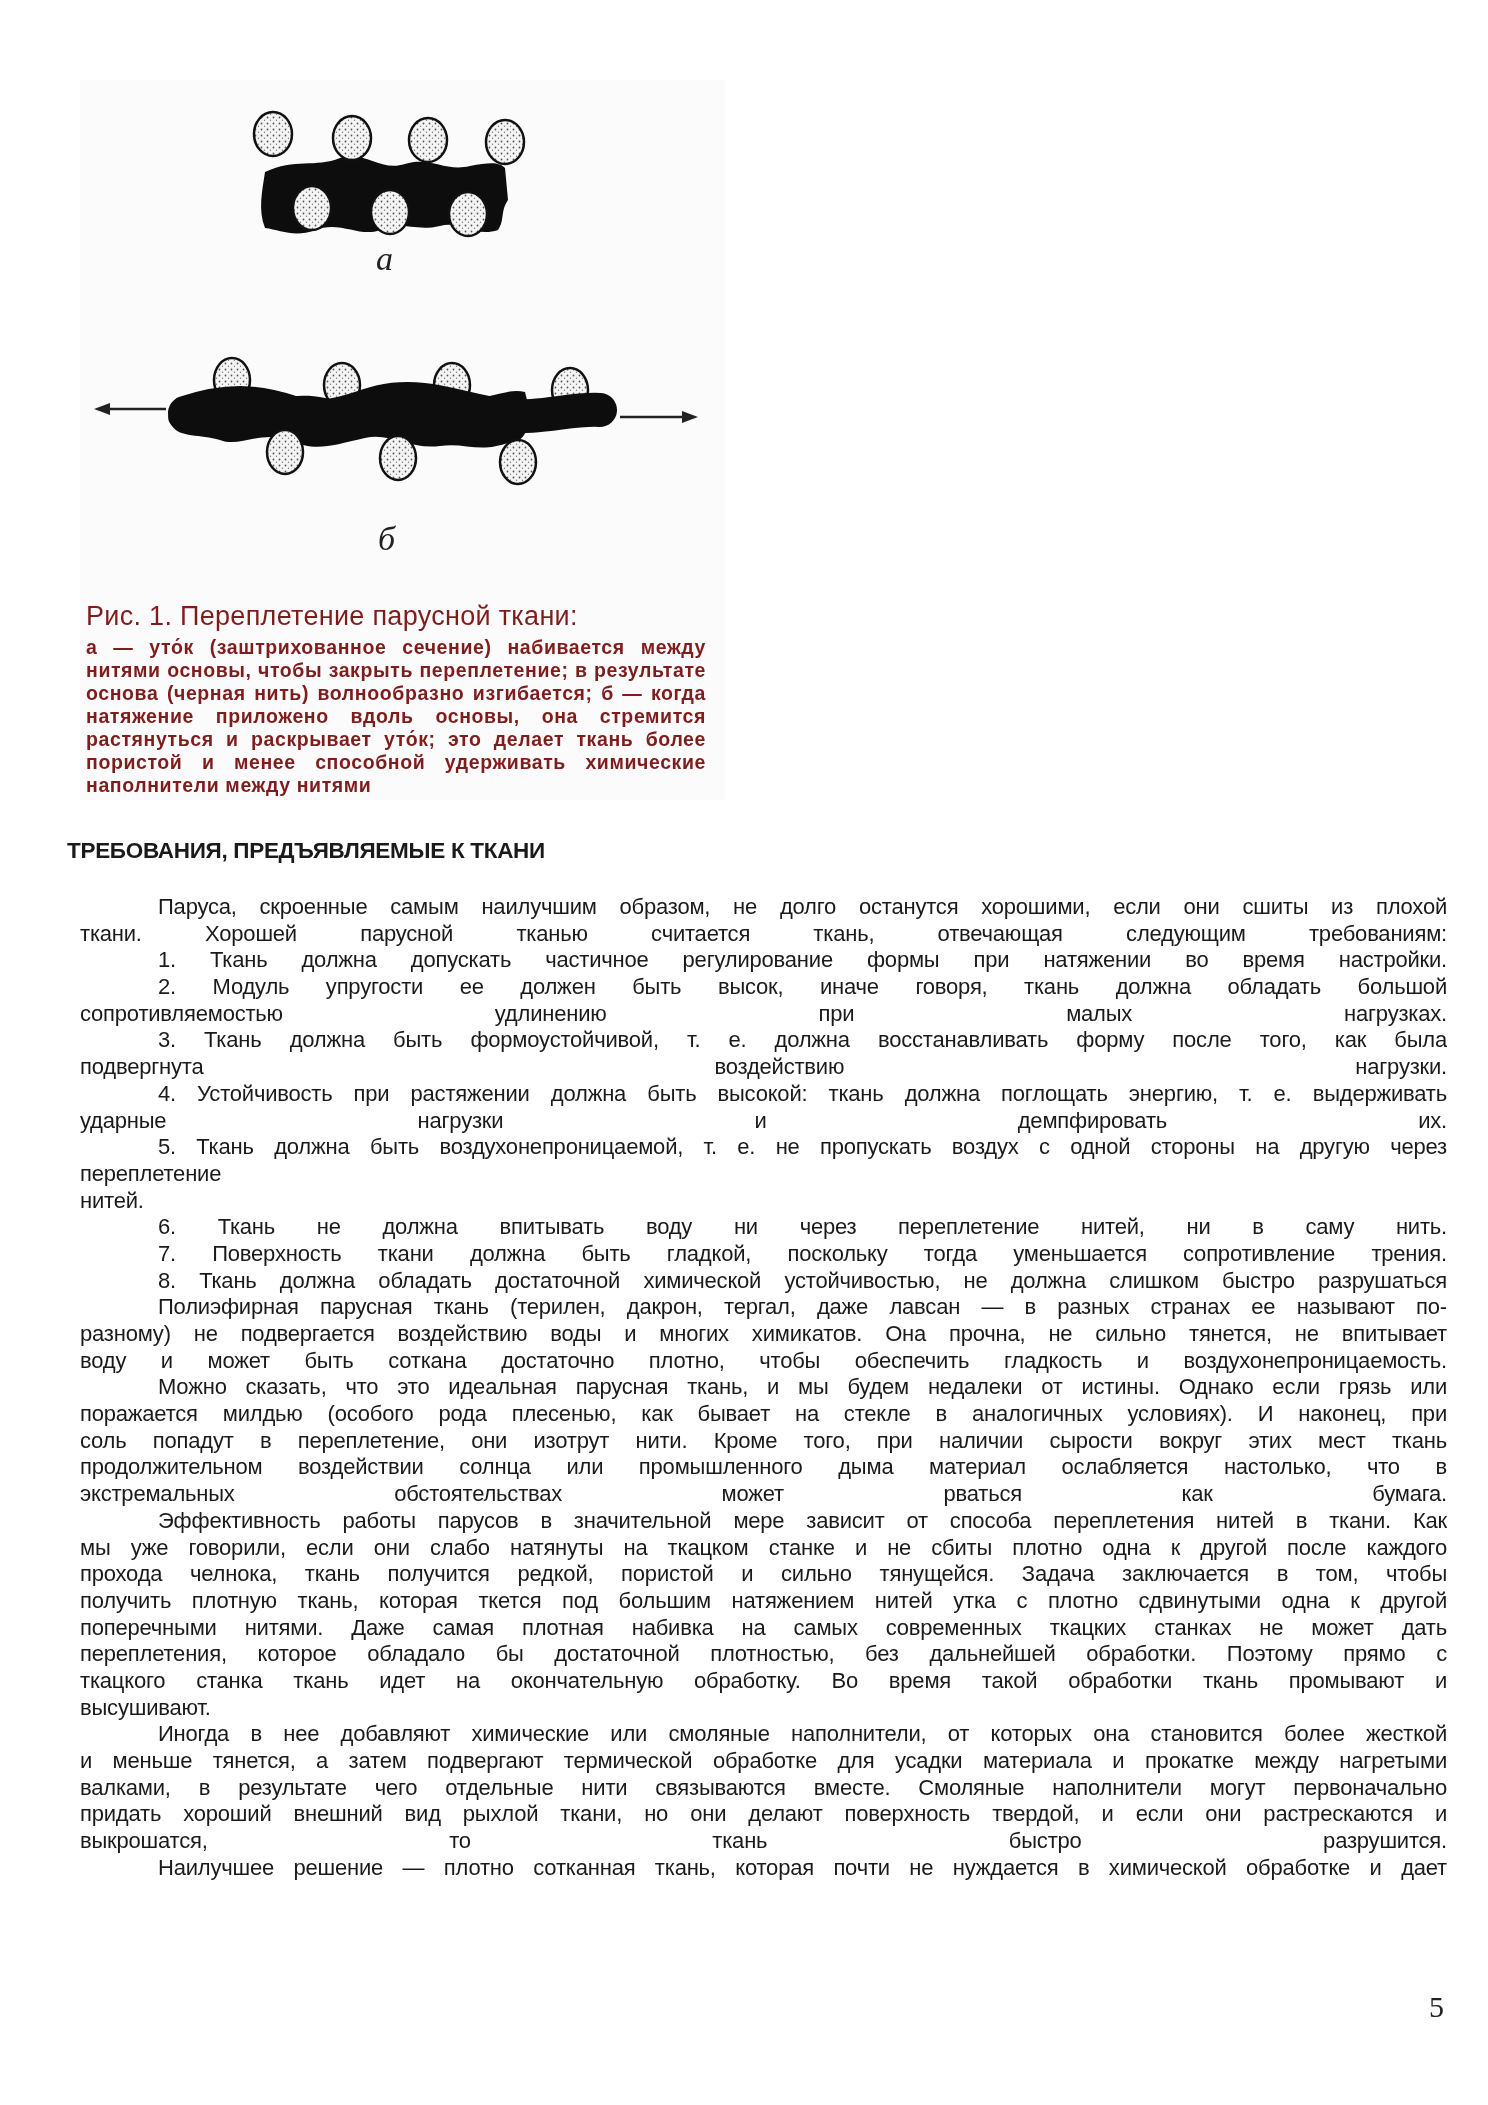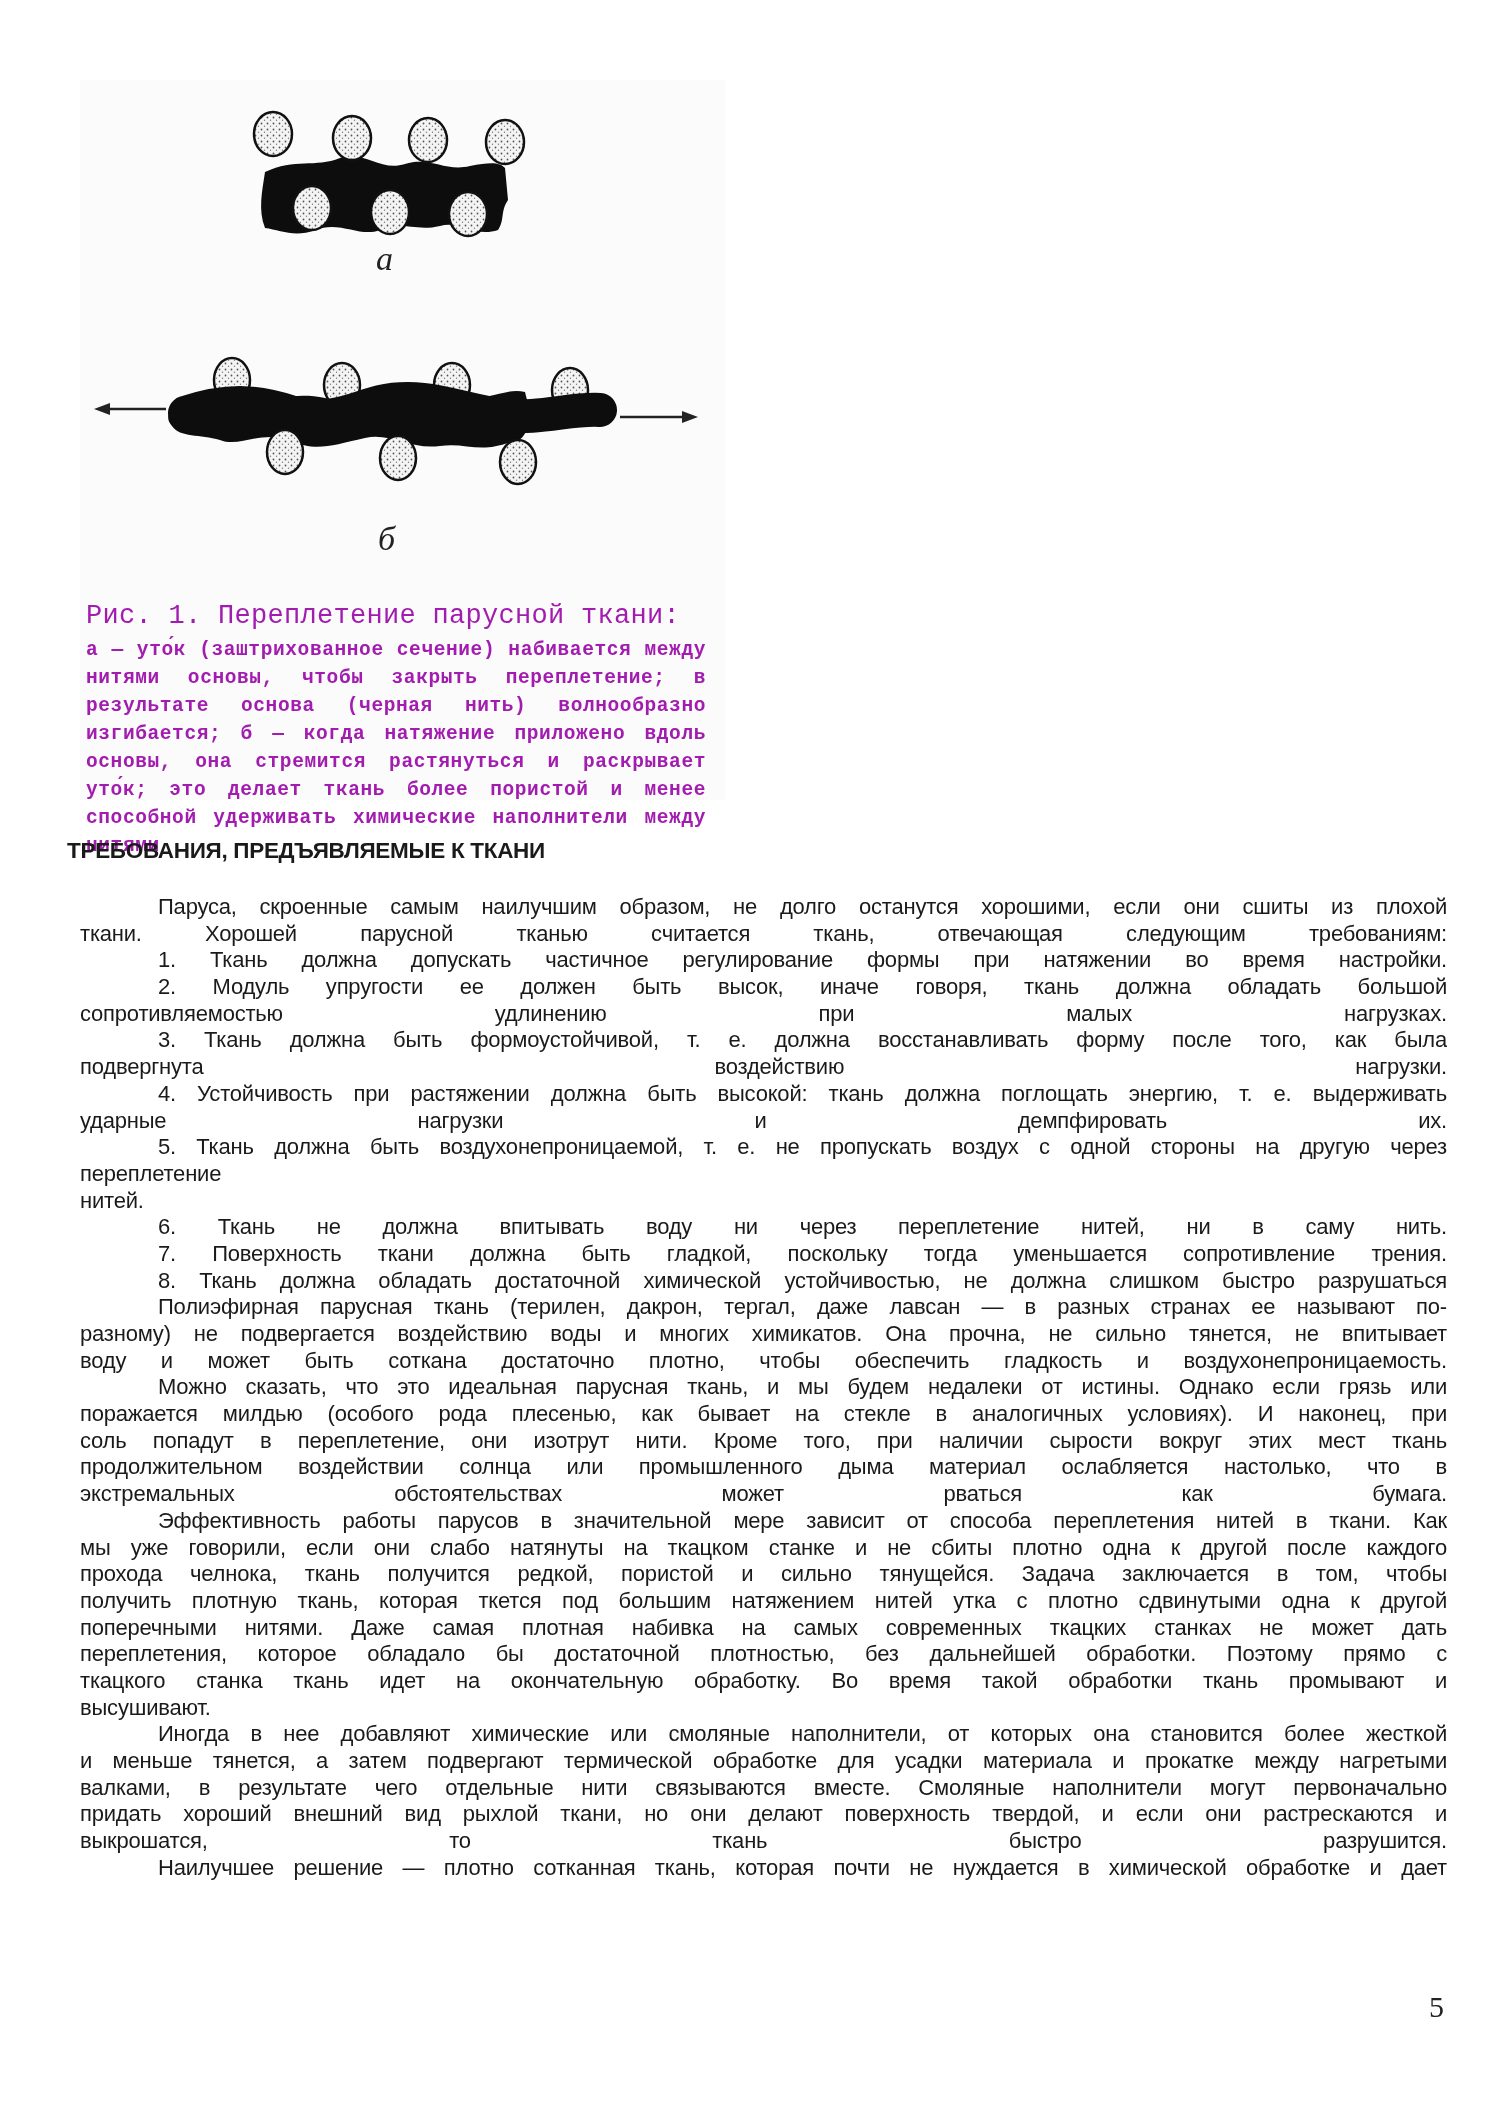"Рис. 1. Переплетение парусной ткани:" .fig-caption { color: #a21caf -> #7f1d1d; font-family: Liberation Mono, monospace -> Liberation Sans, sans-serif }
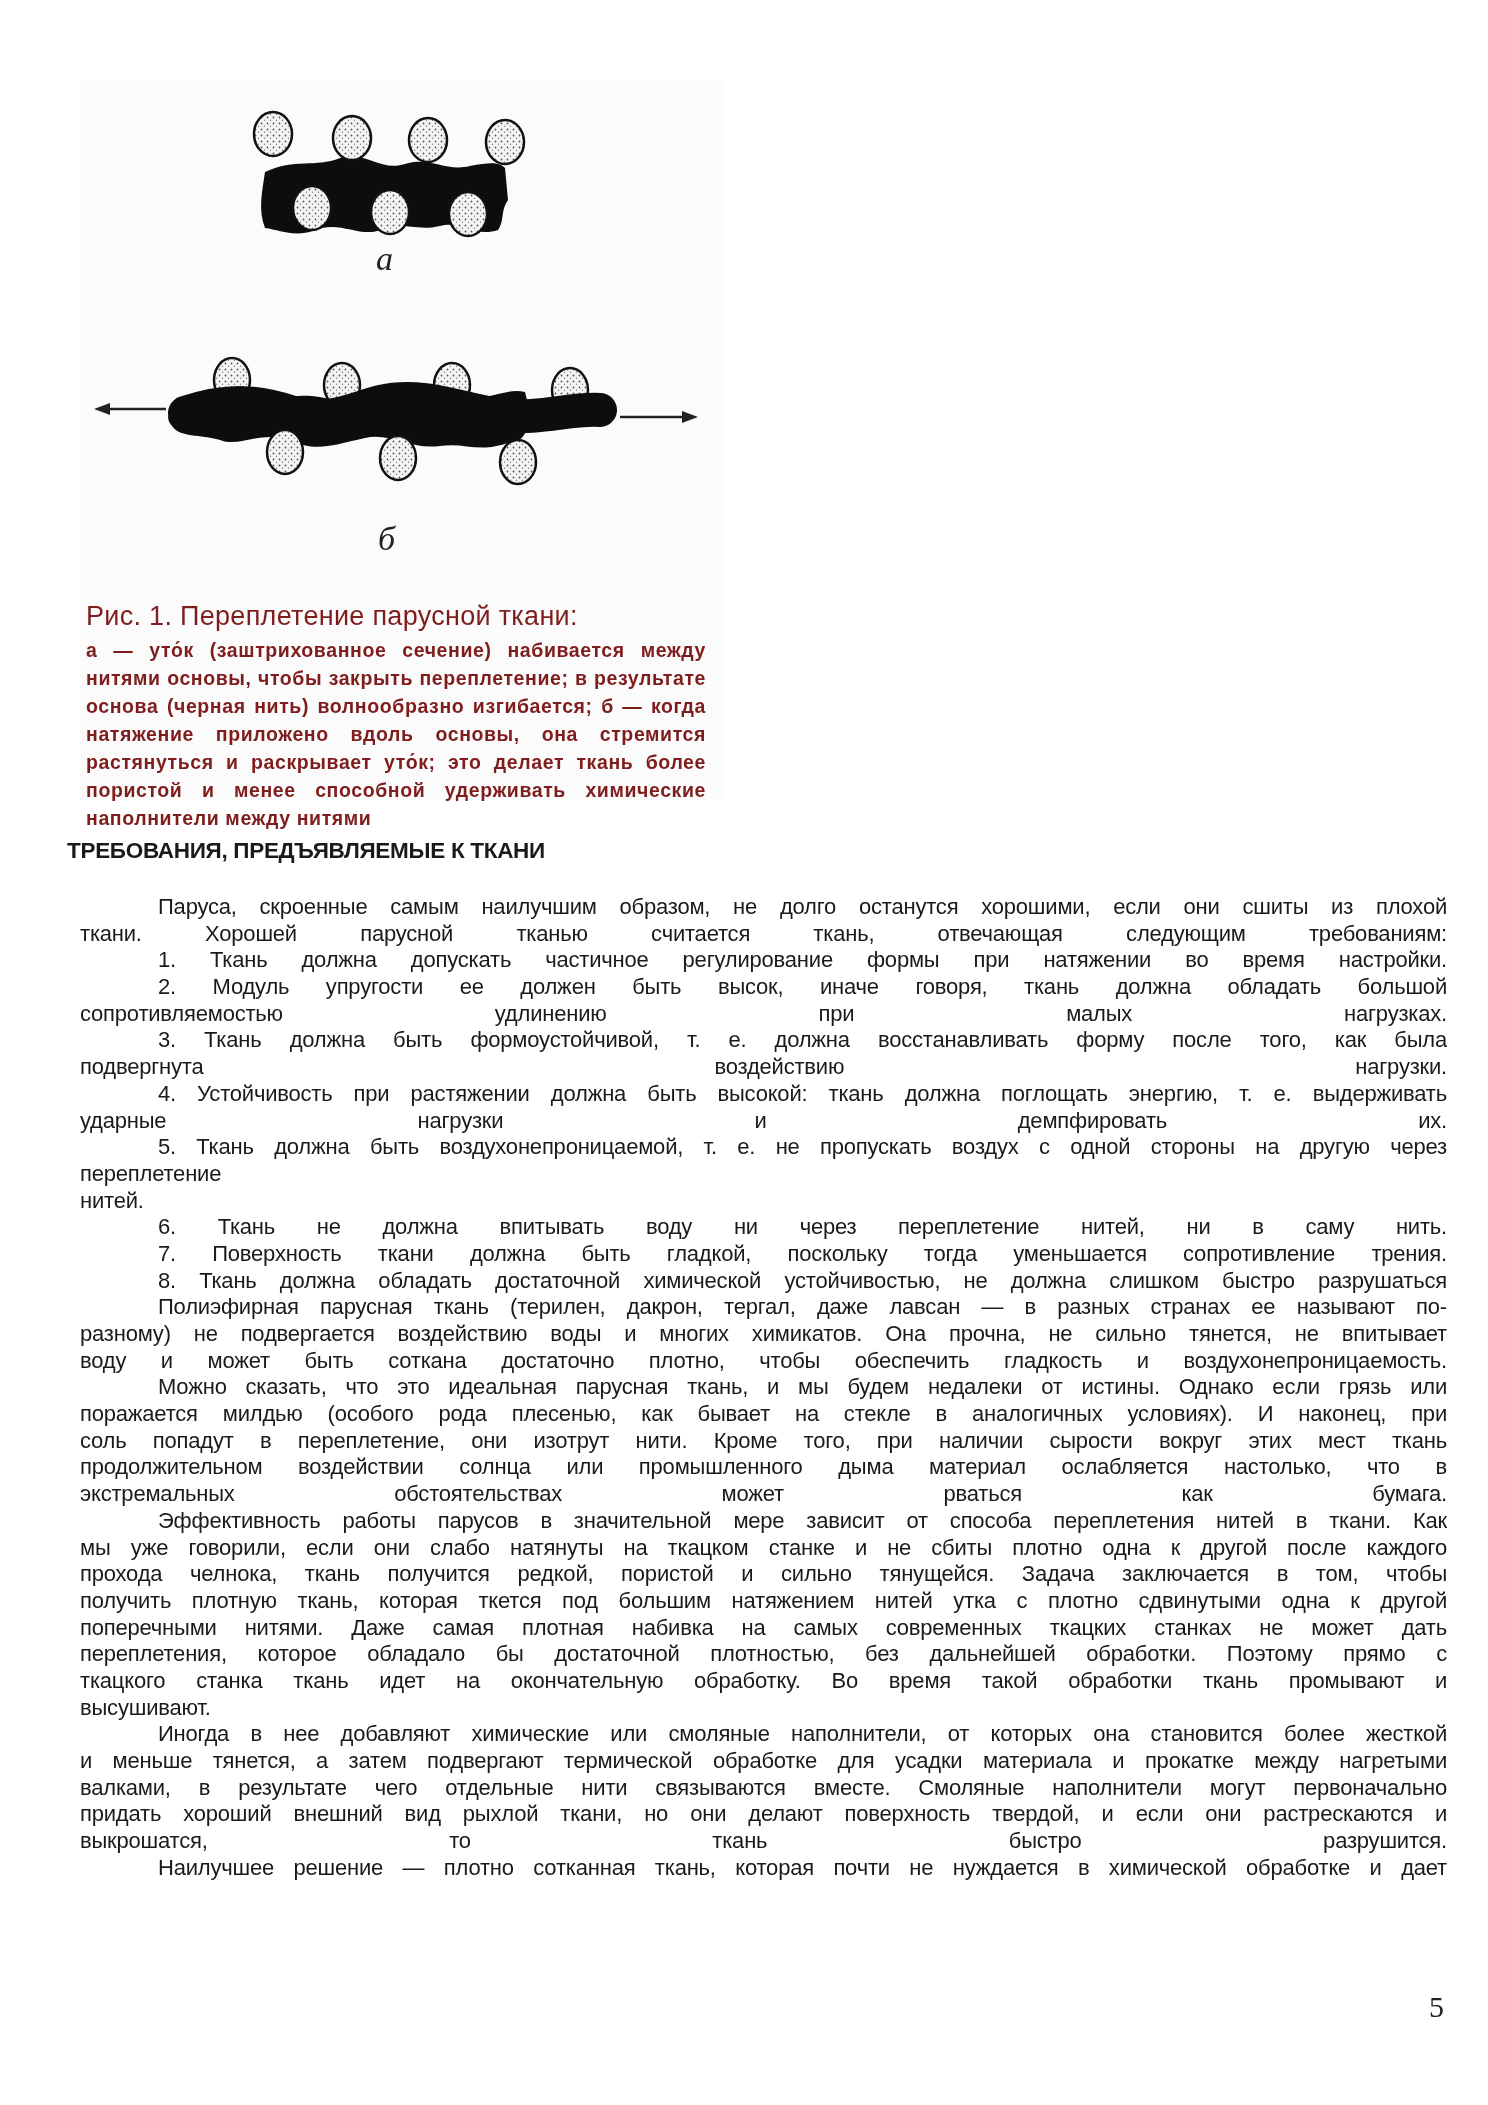"а — уто́к (заштрихованное сечение)" .fig-caption .cap-body { line-height: 28px -> 23px }
